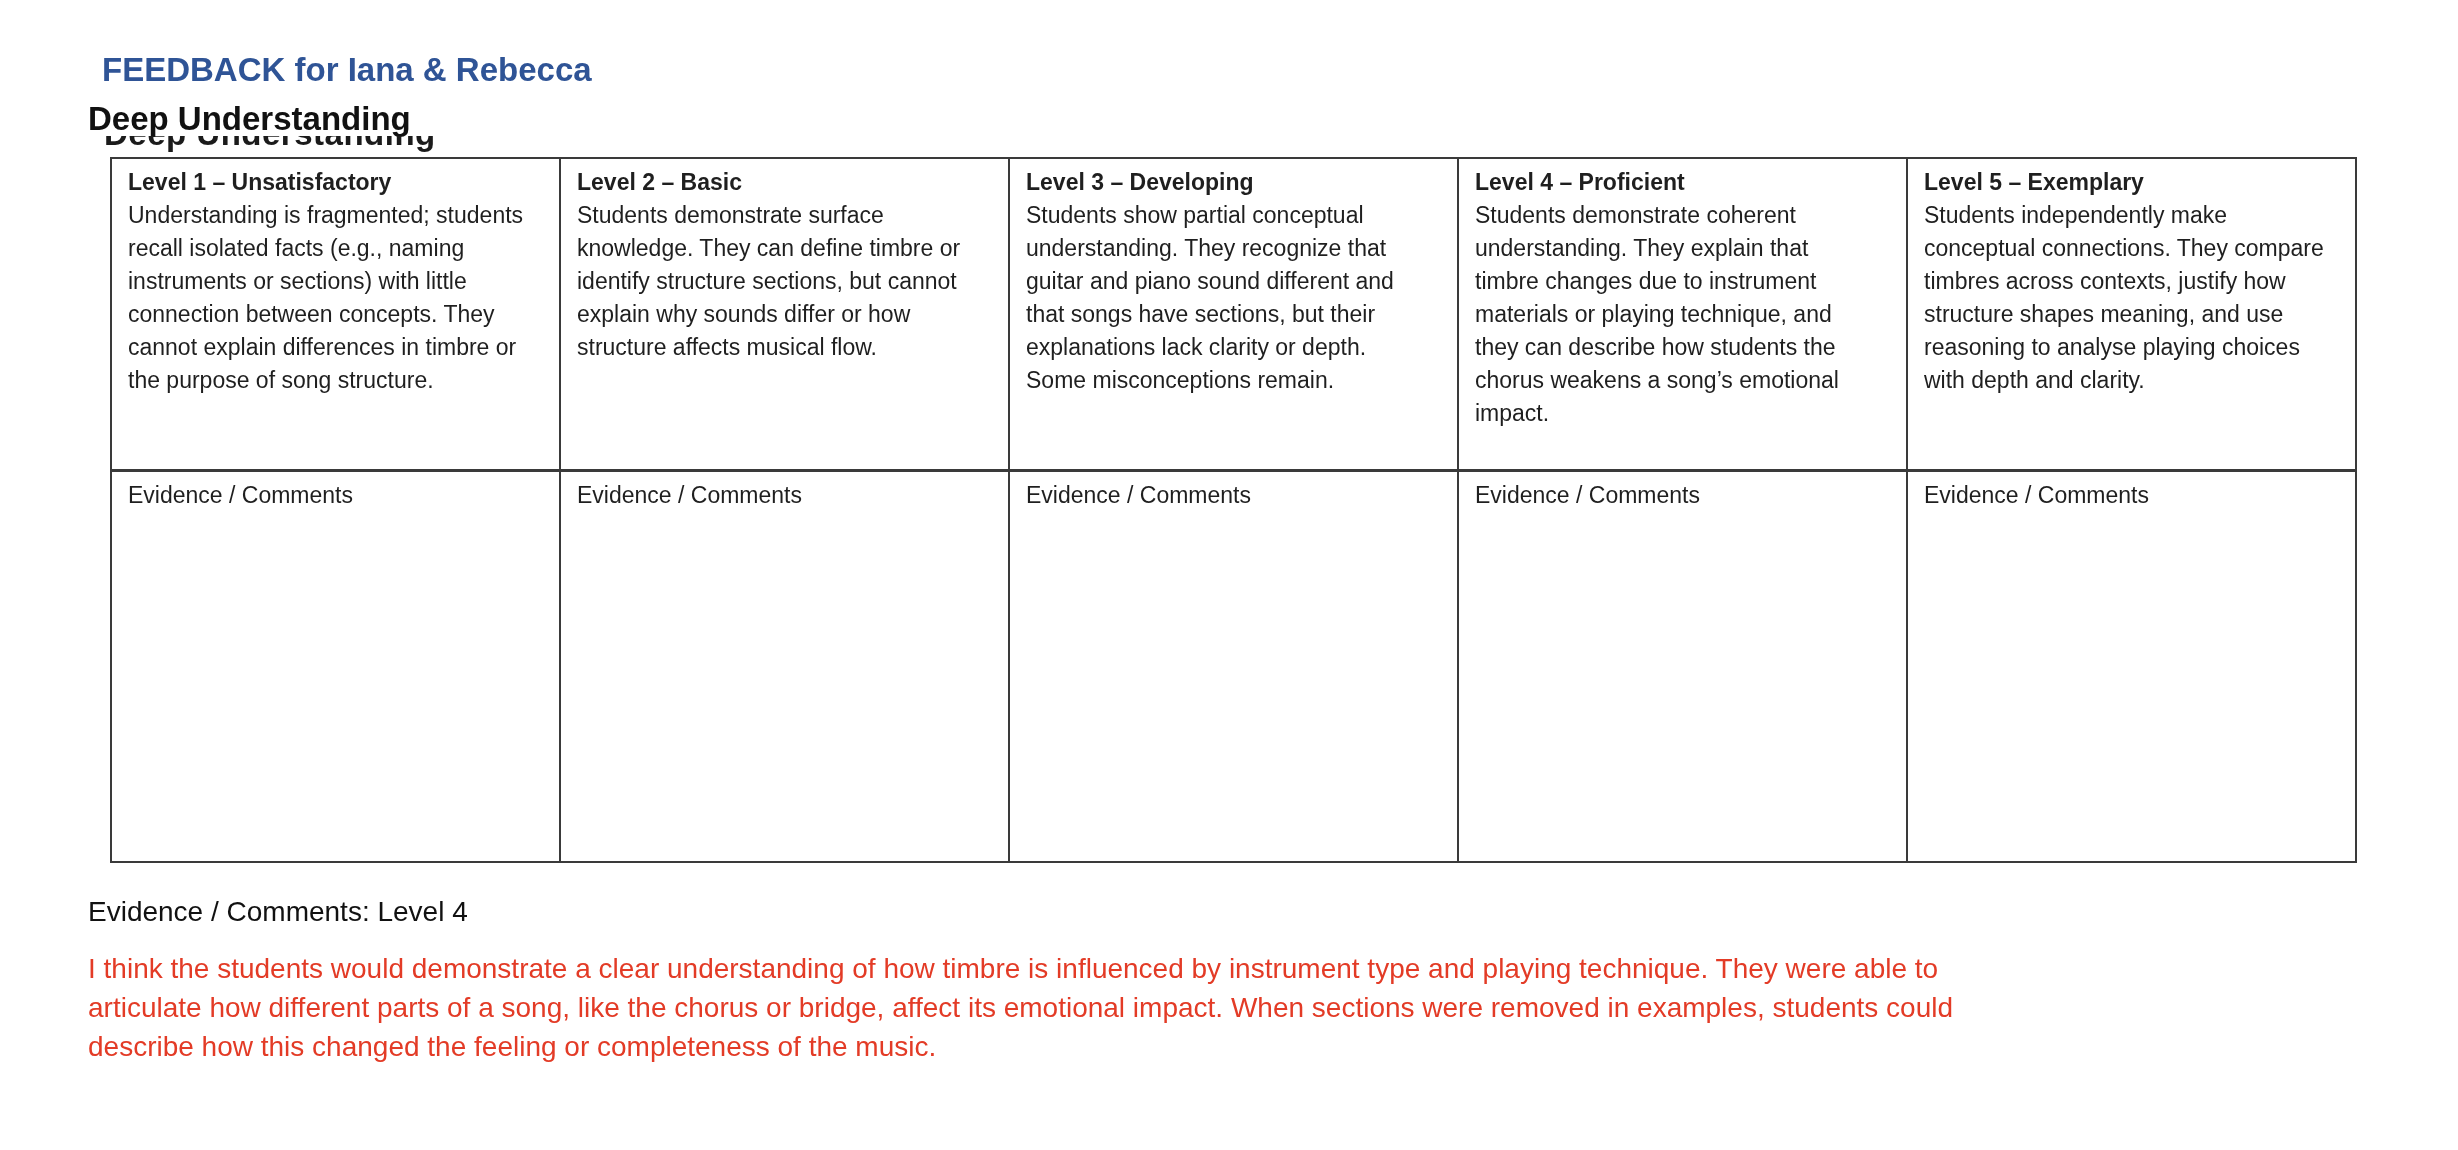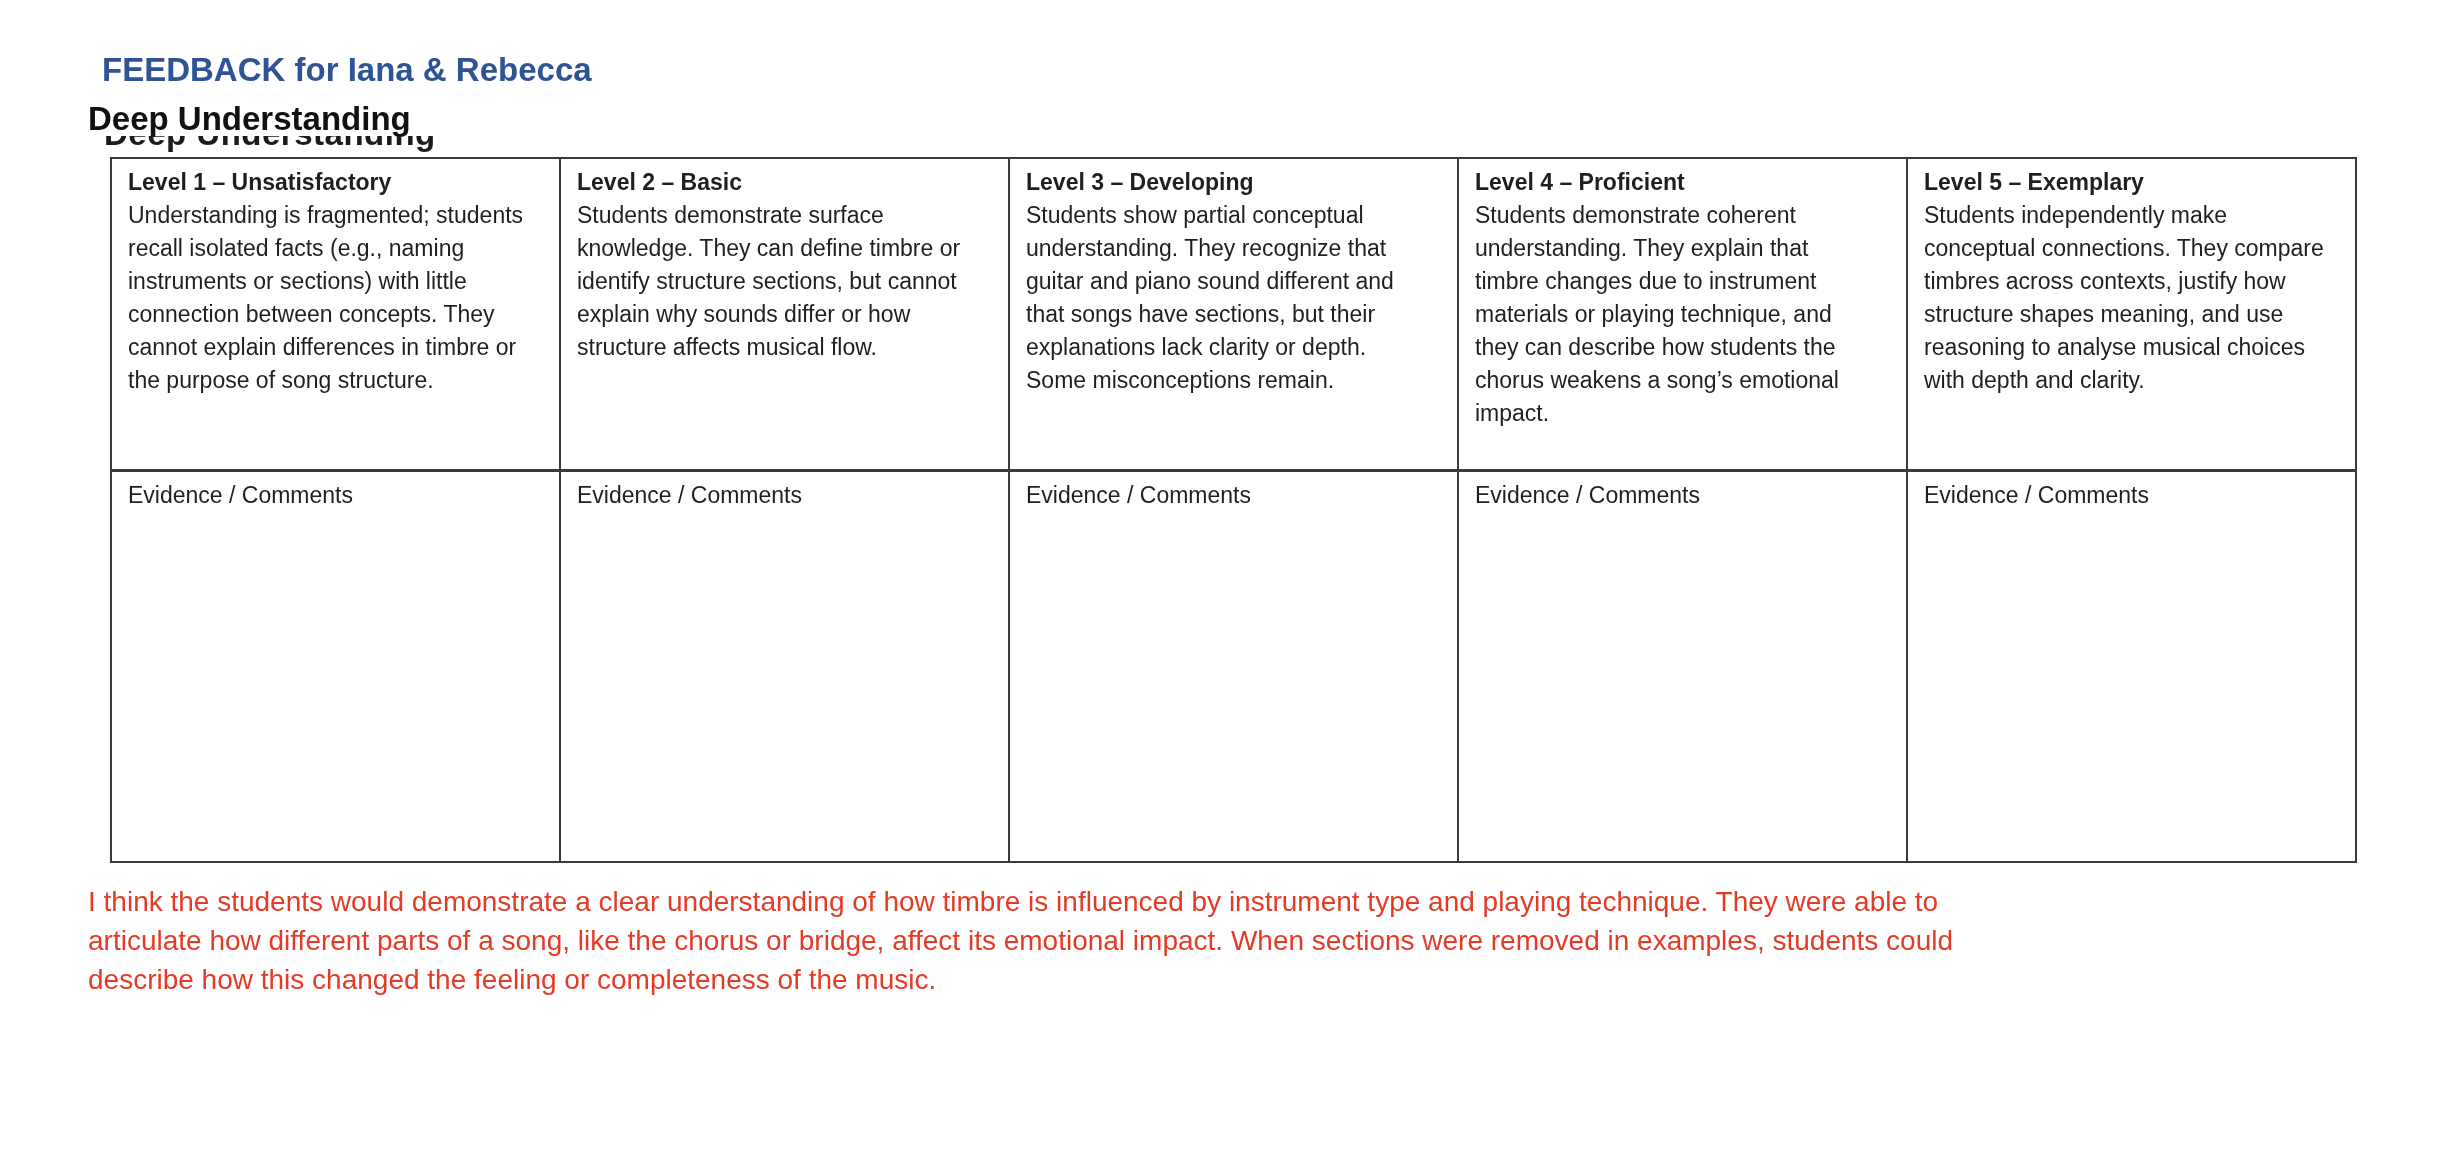"Students independently make conceptual" div.cell-body { text: musical -> playing }
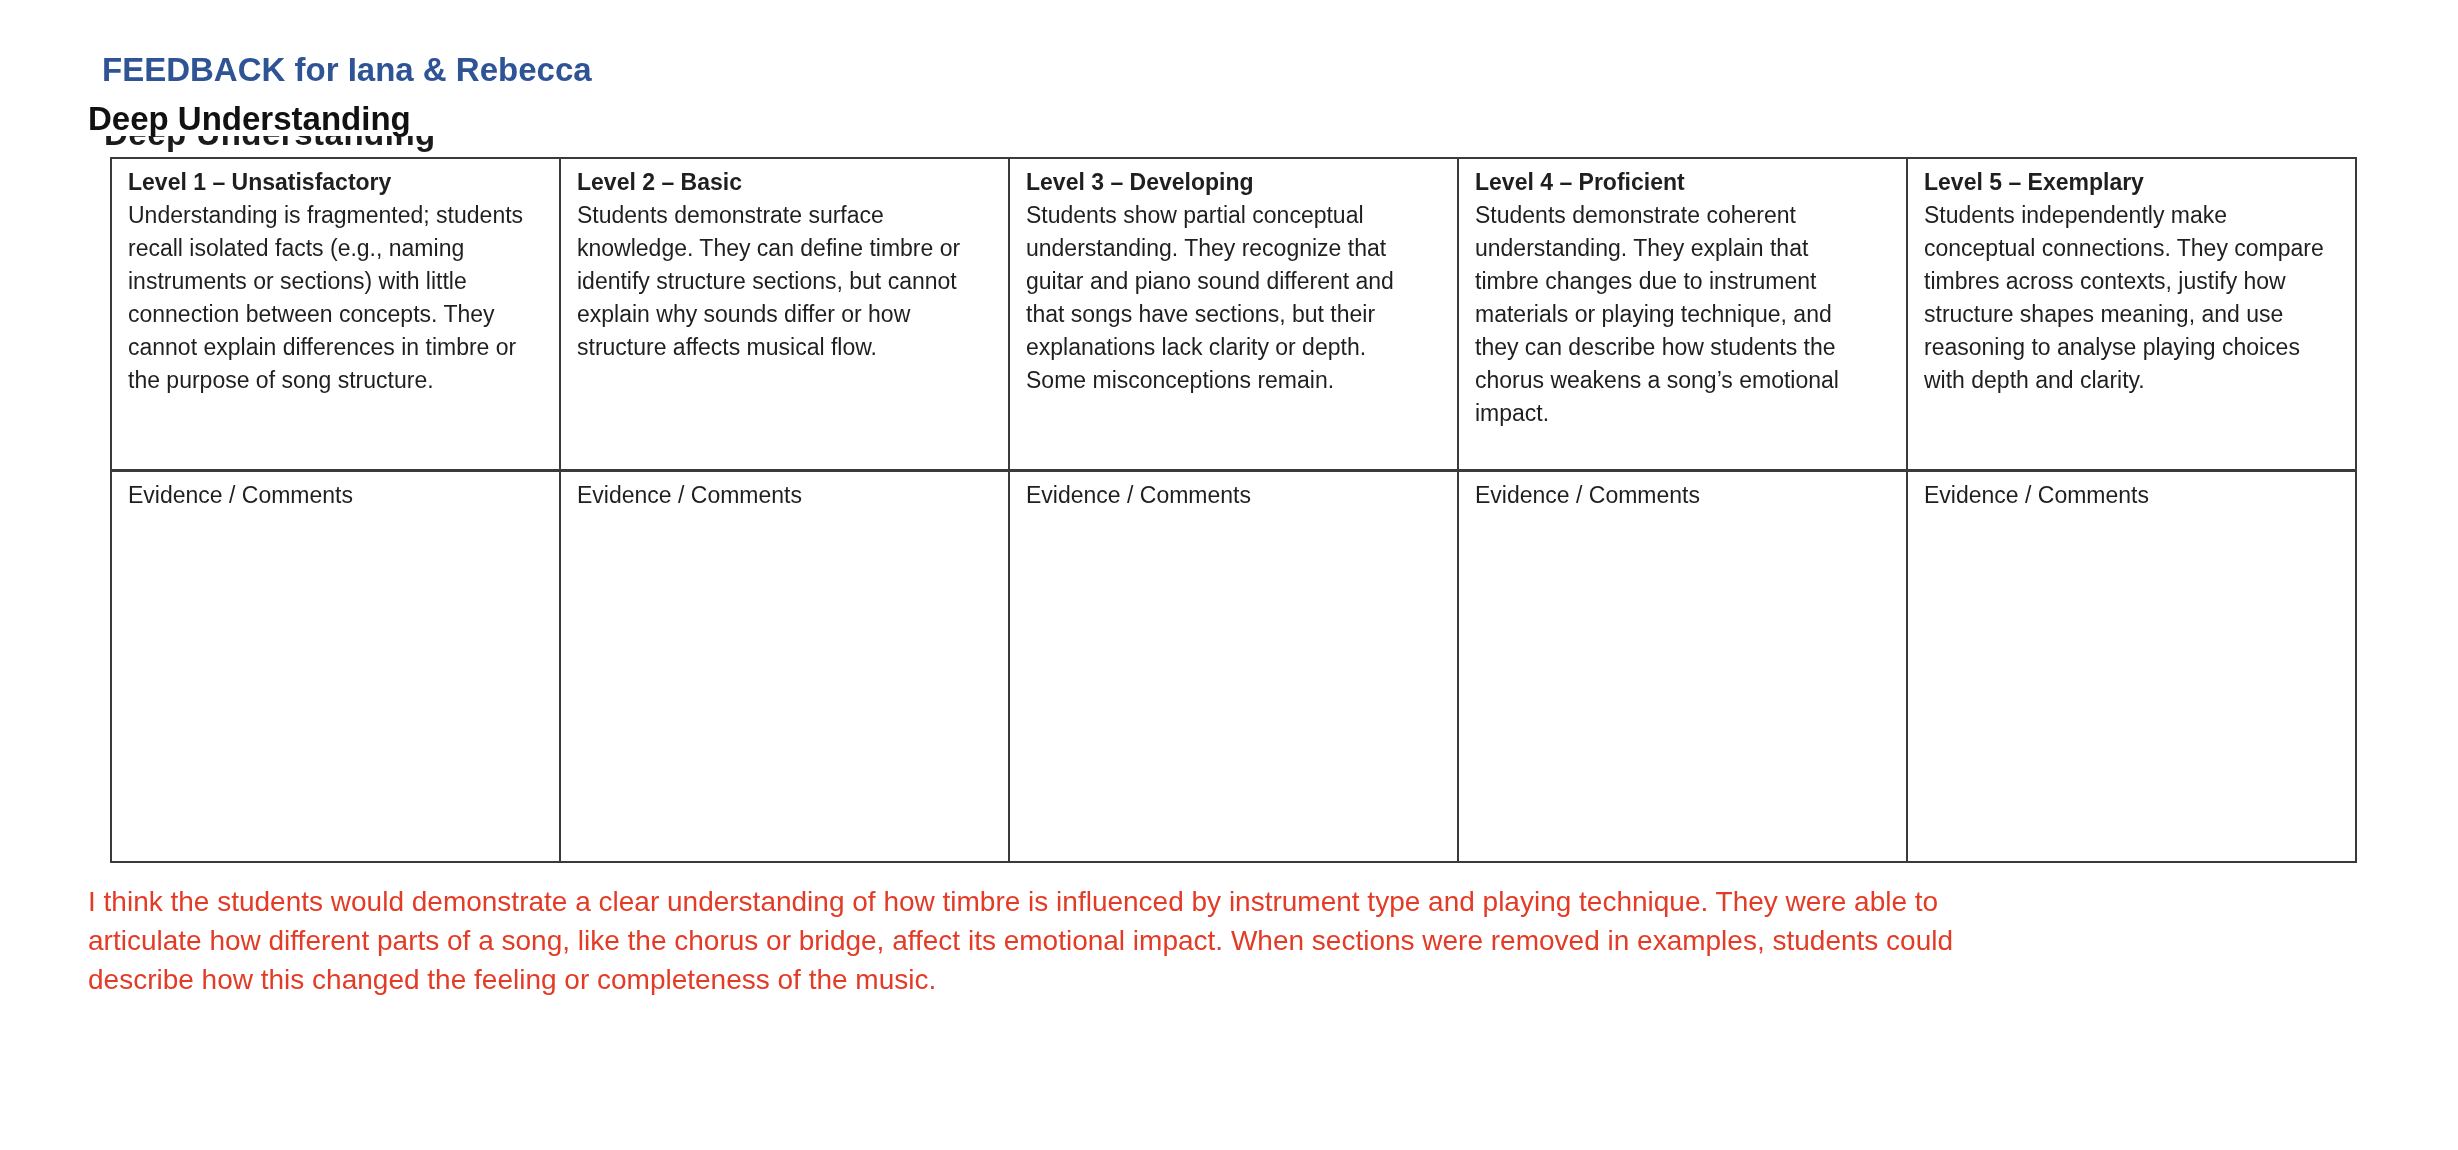"Evidence / Comments: Level 4" p.evidence-line { html: none -> <p>Evidence / Comments: Level 4</p> }
